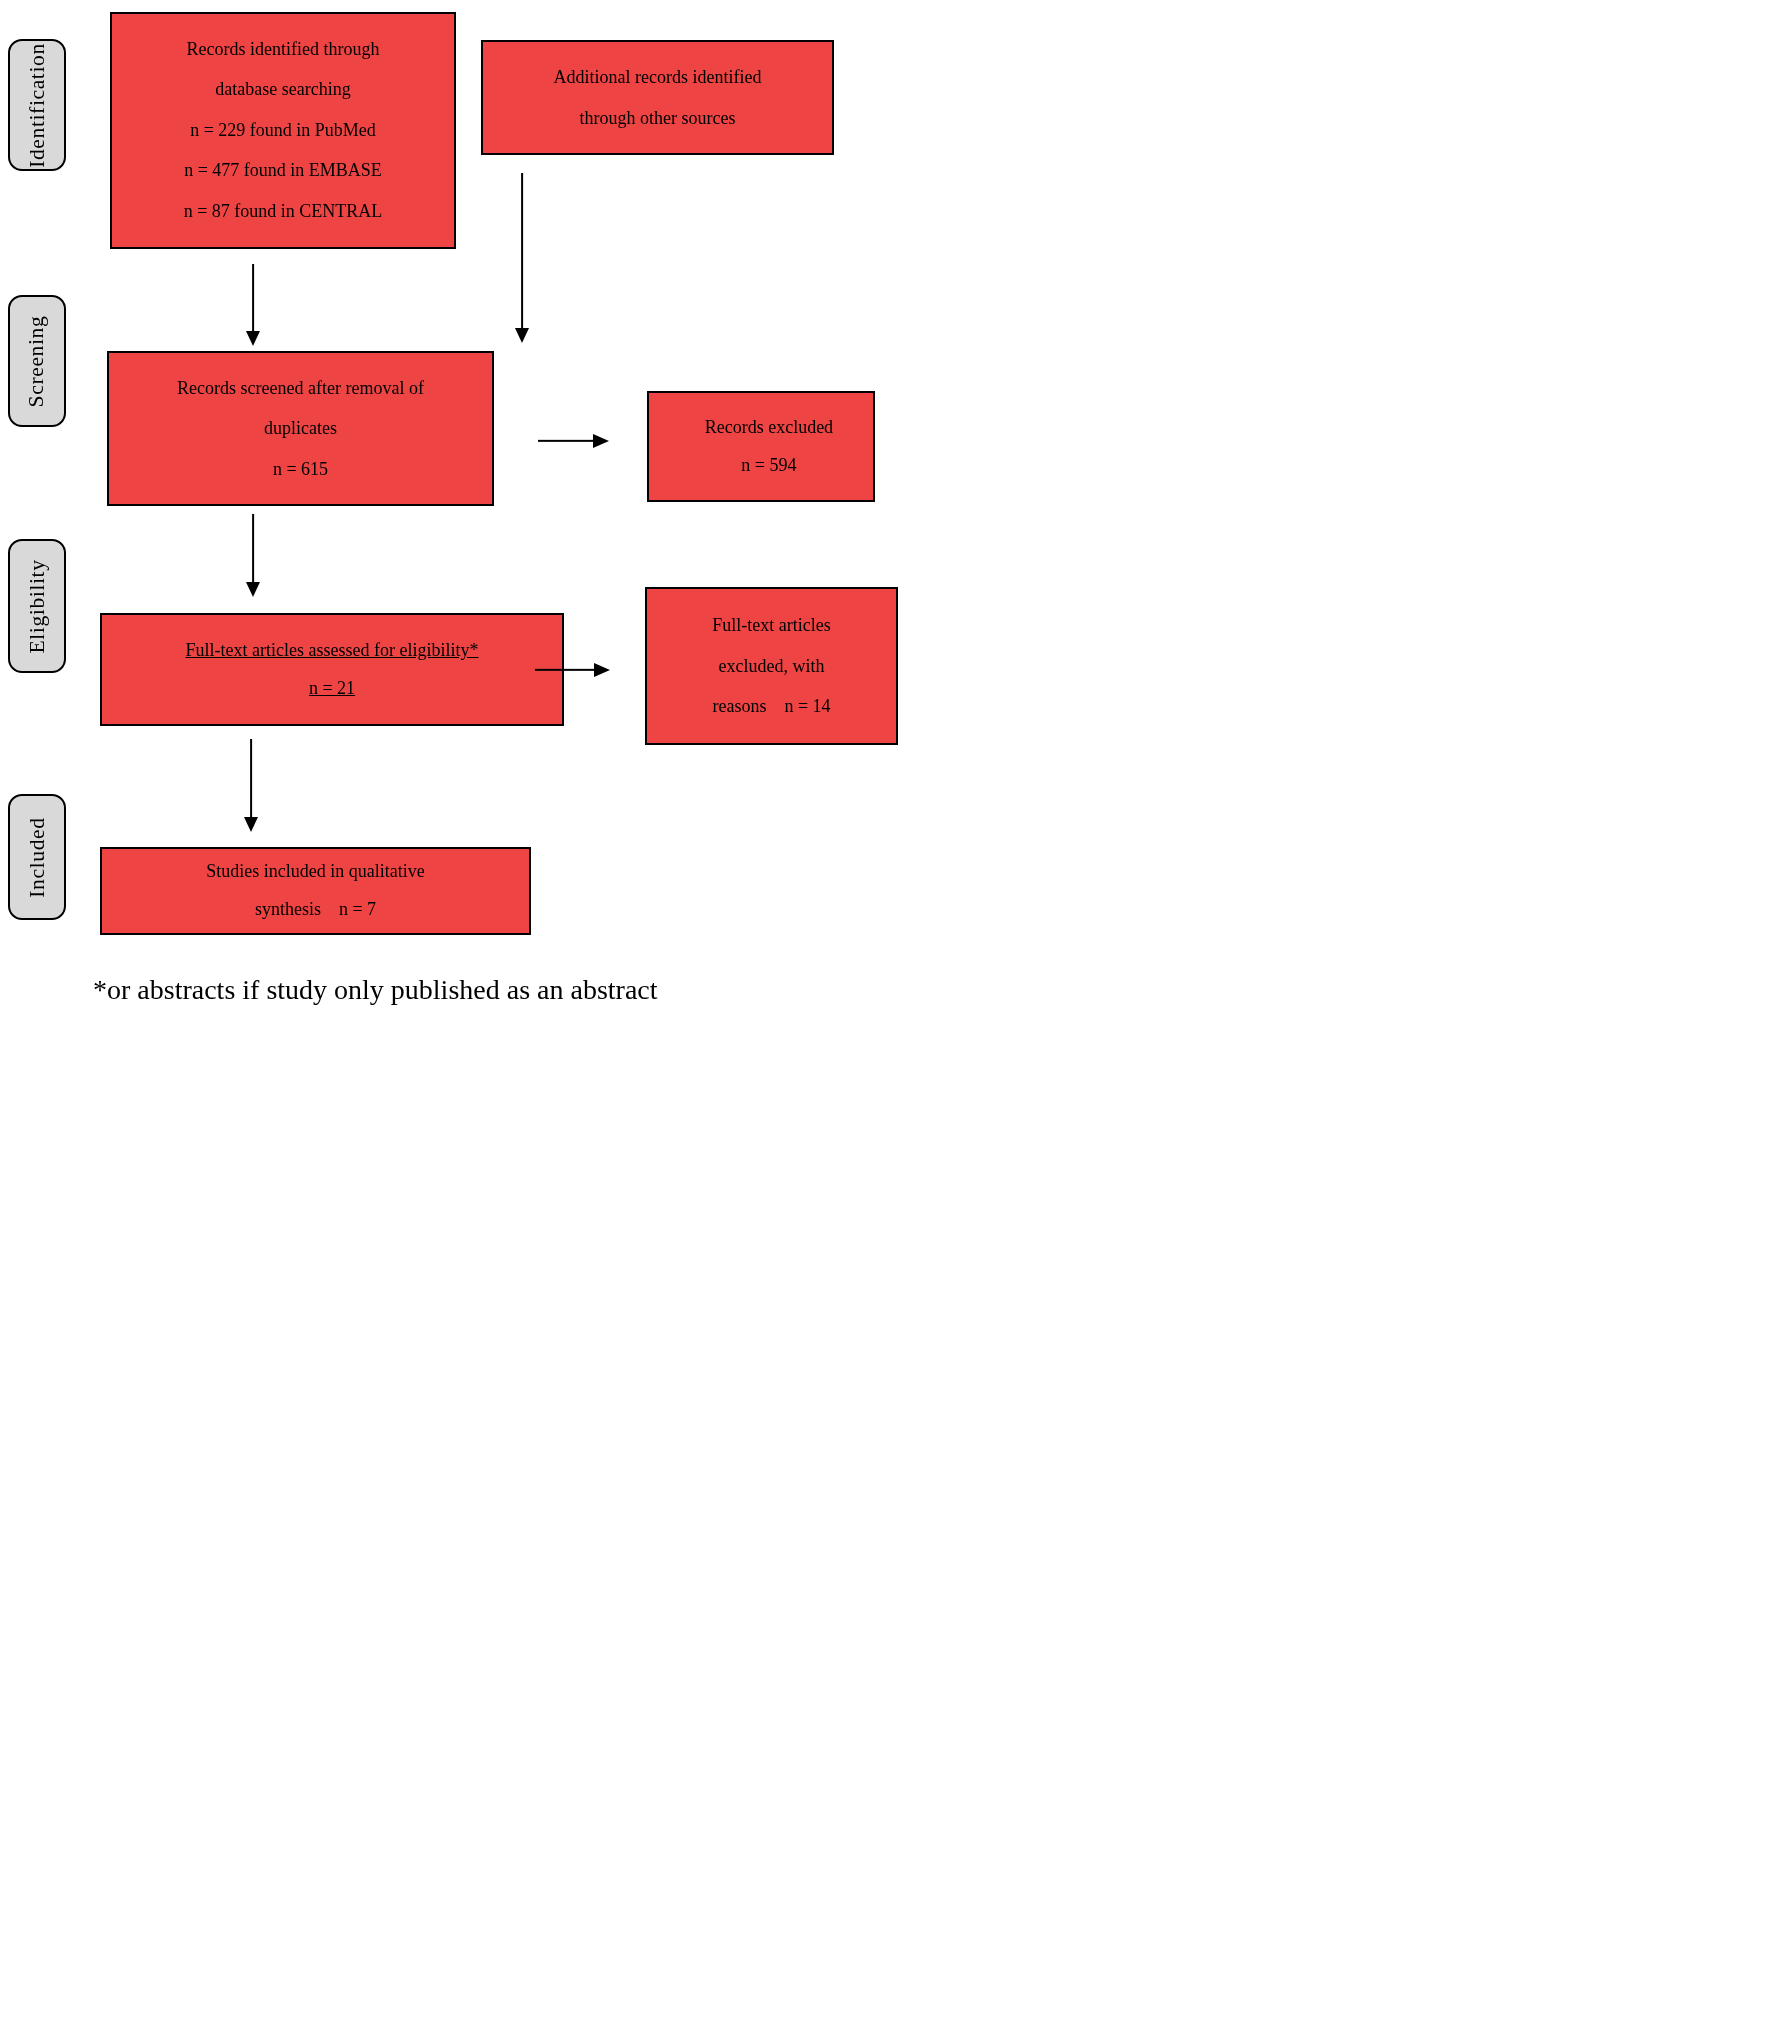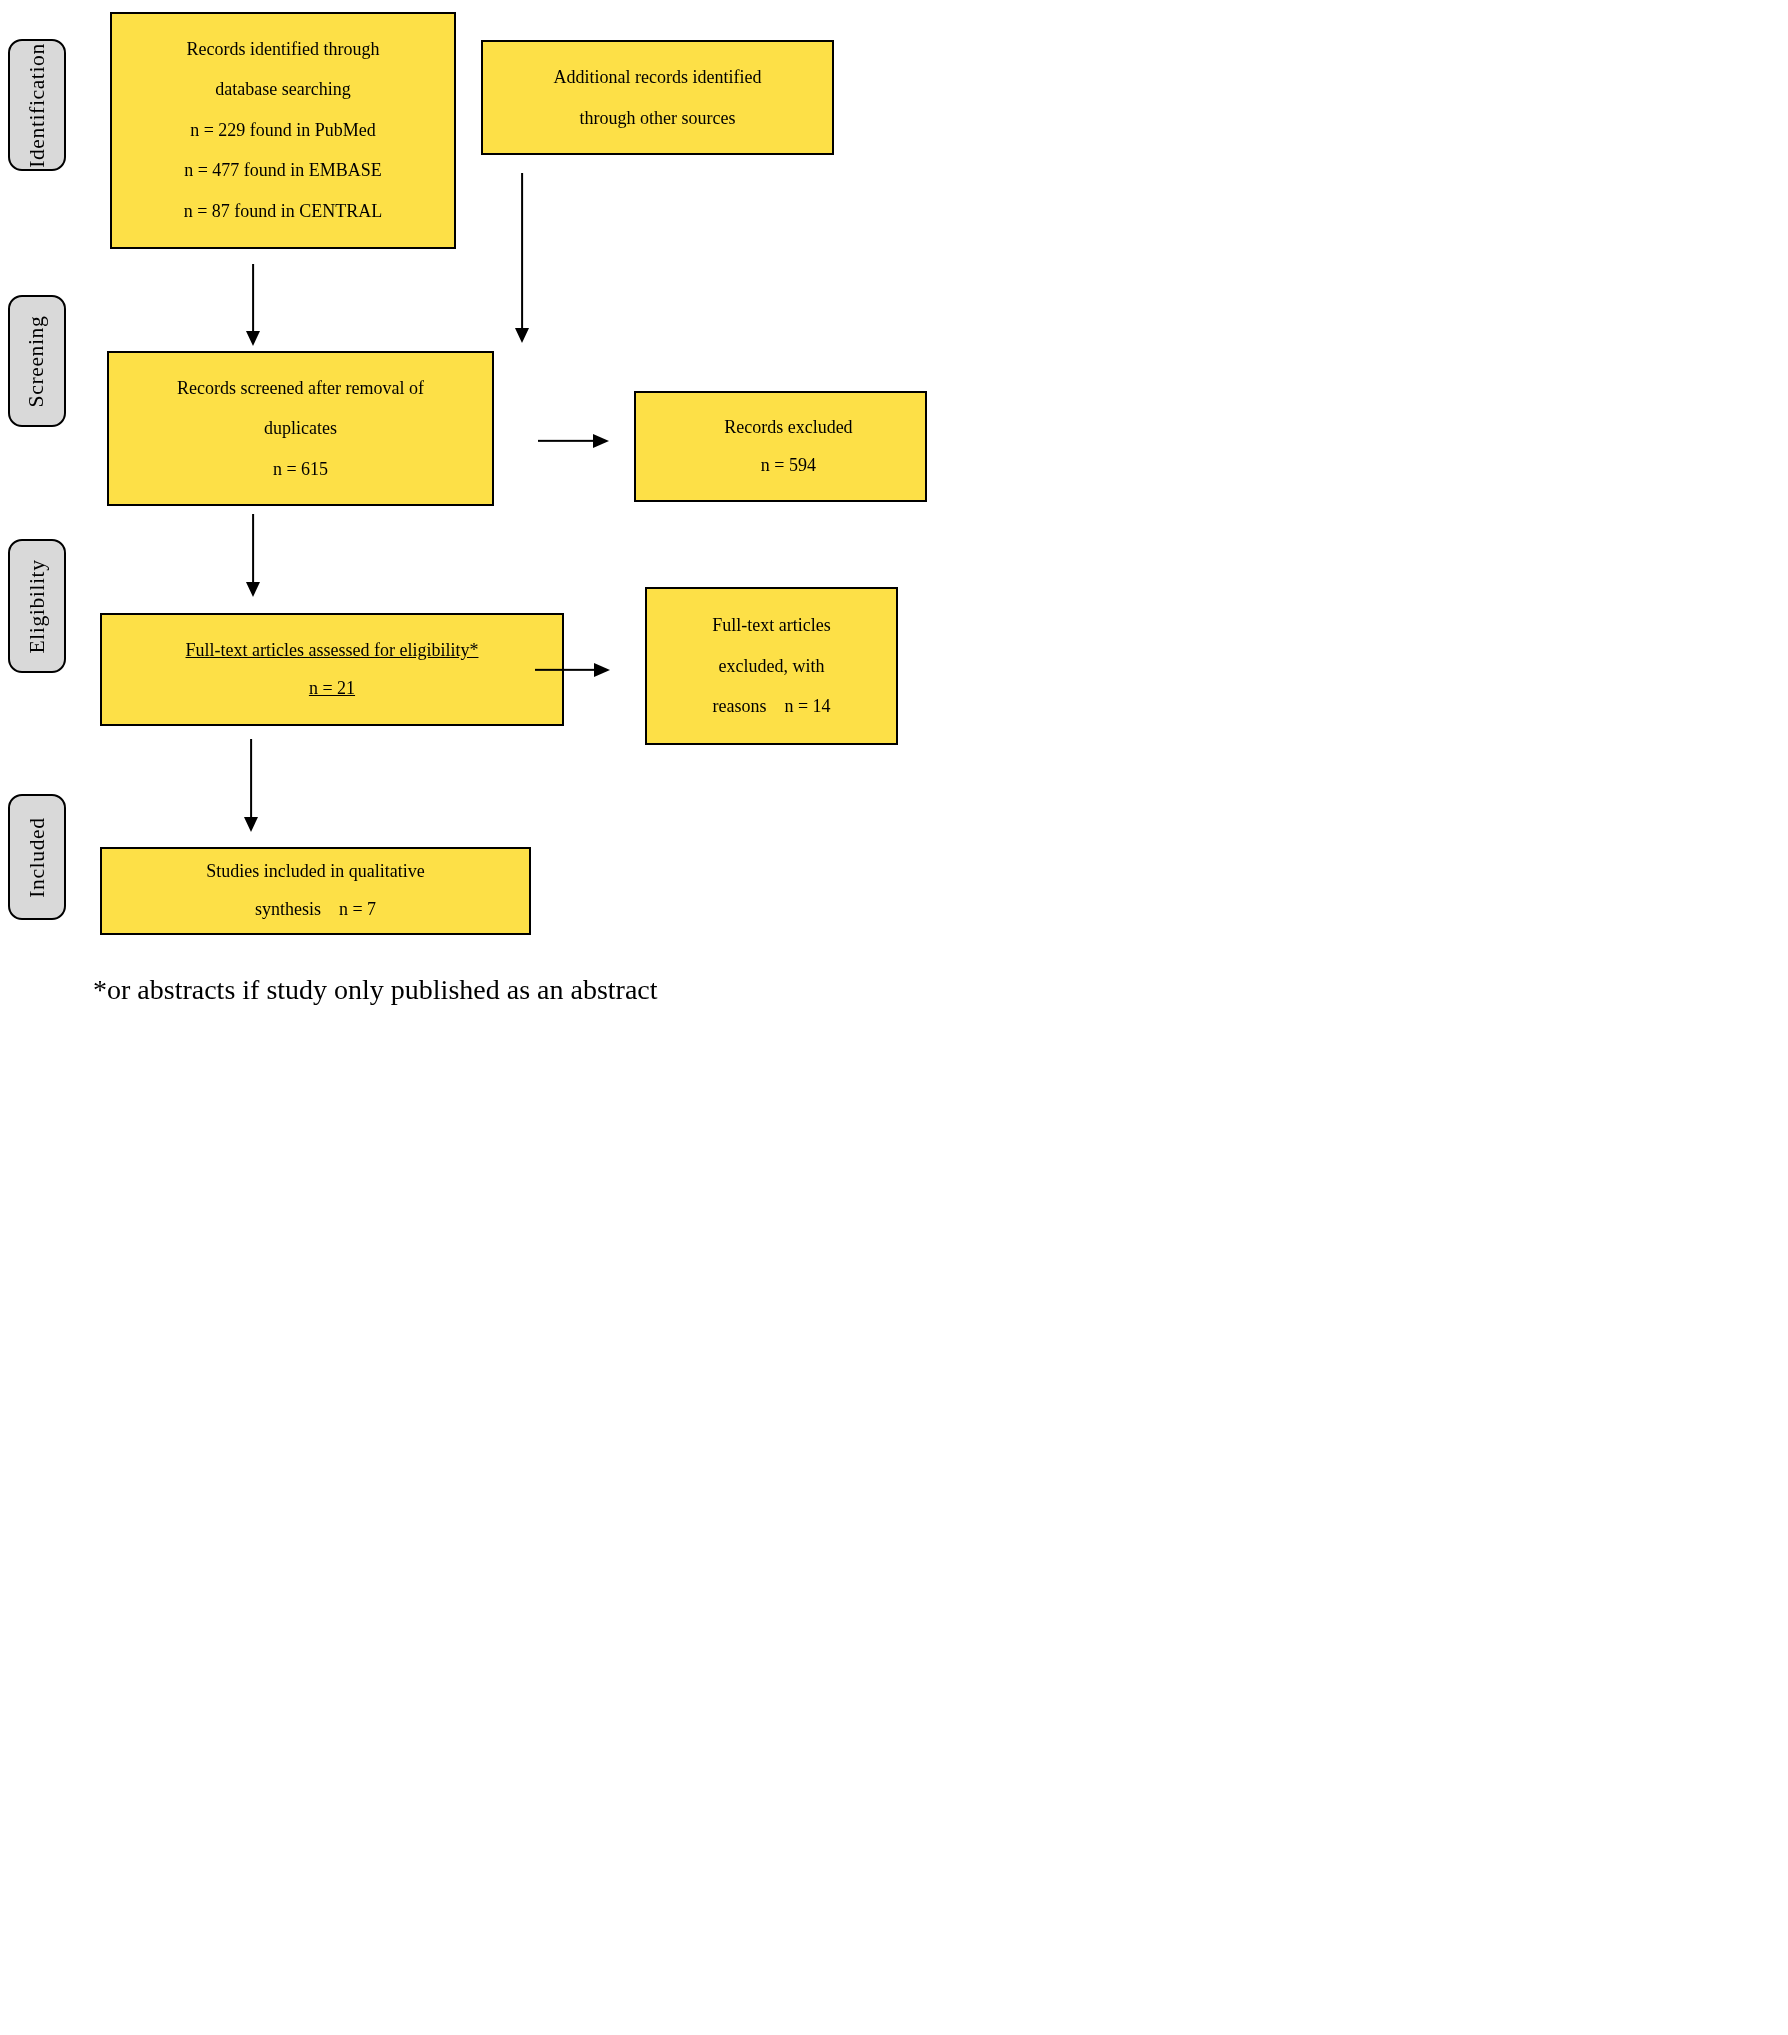"Records identified through" .flow-box { background: #fde047 -> #ef4444 }
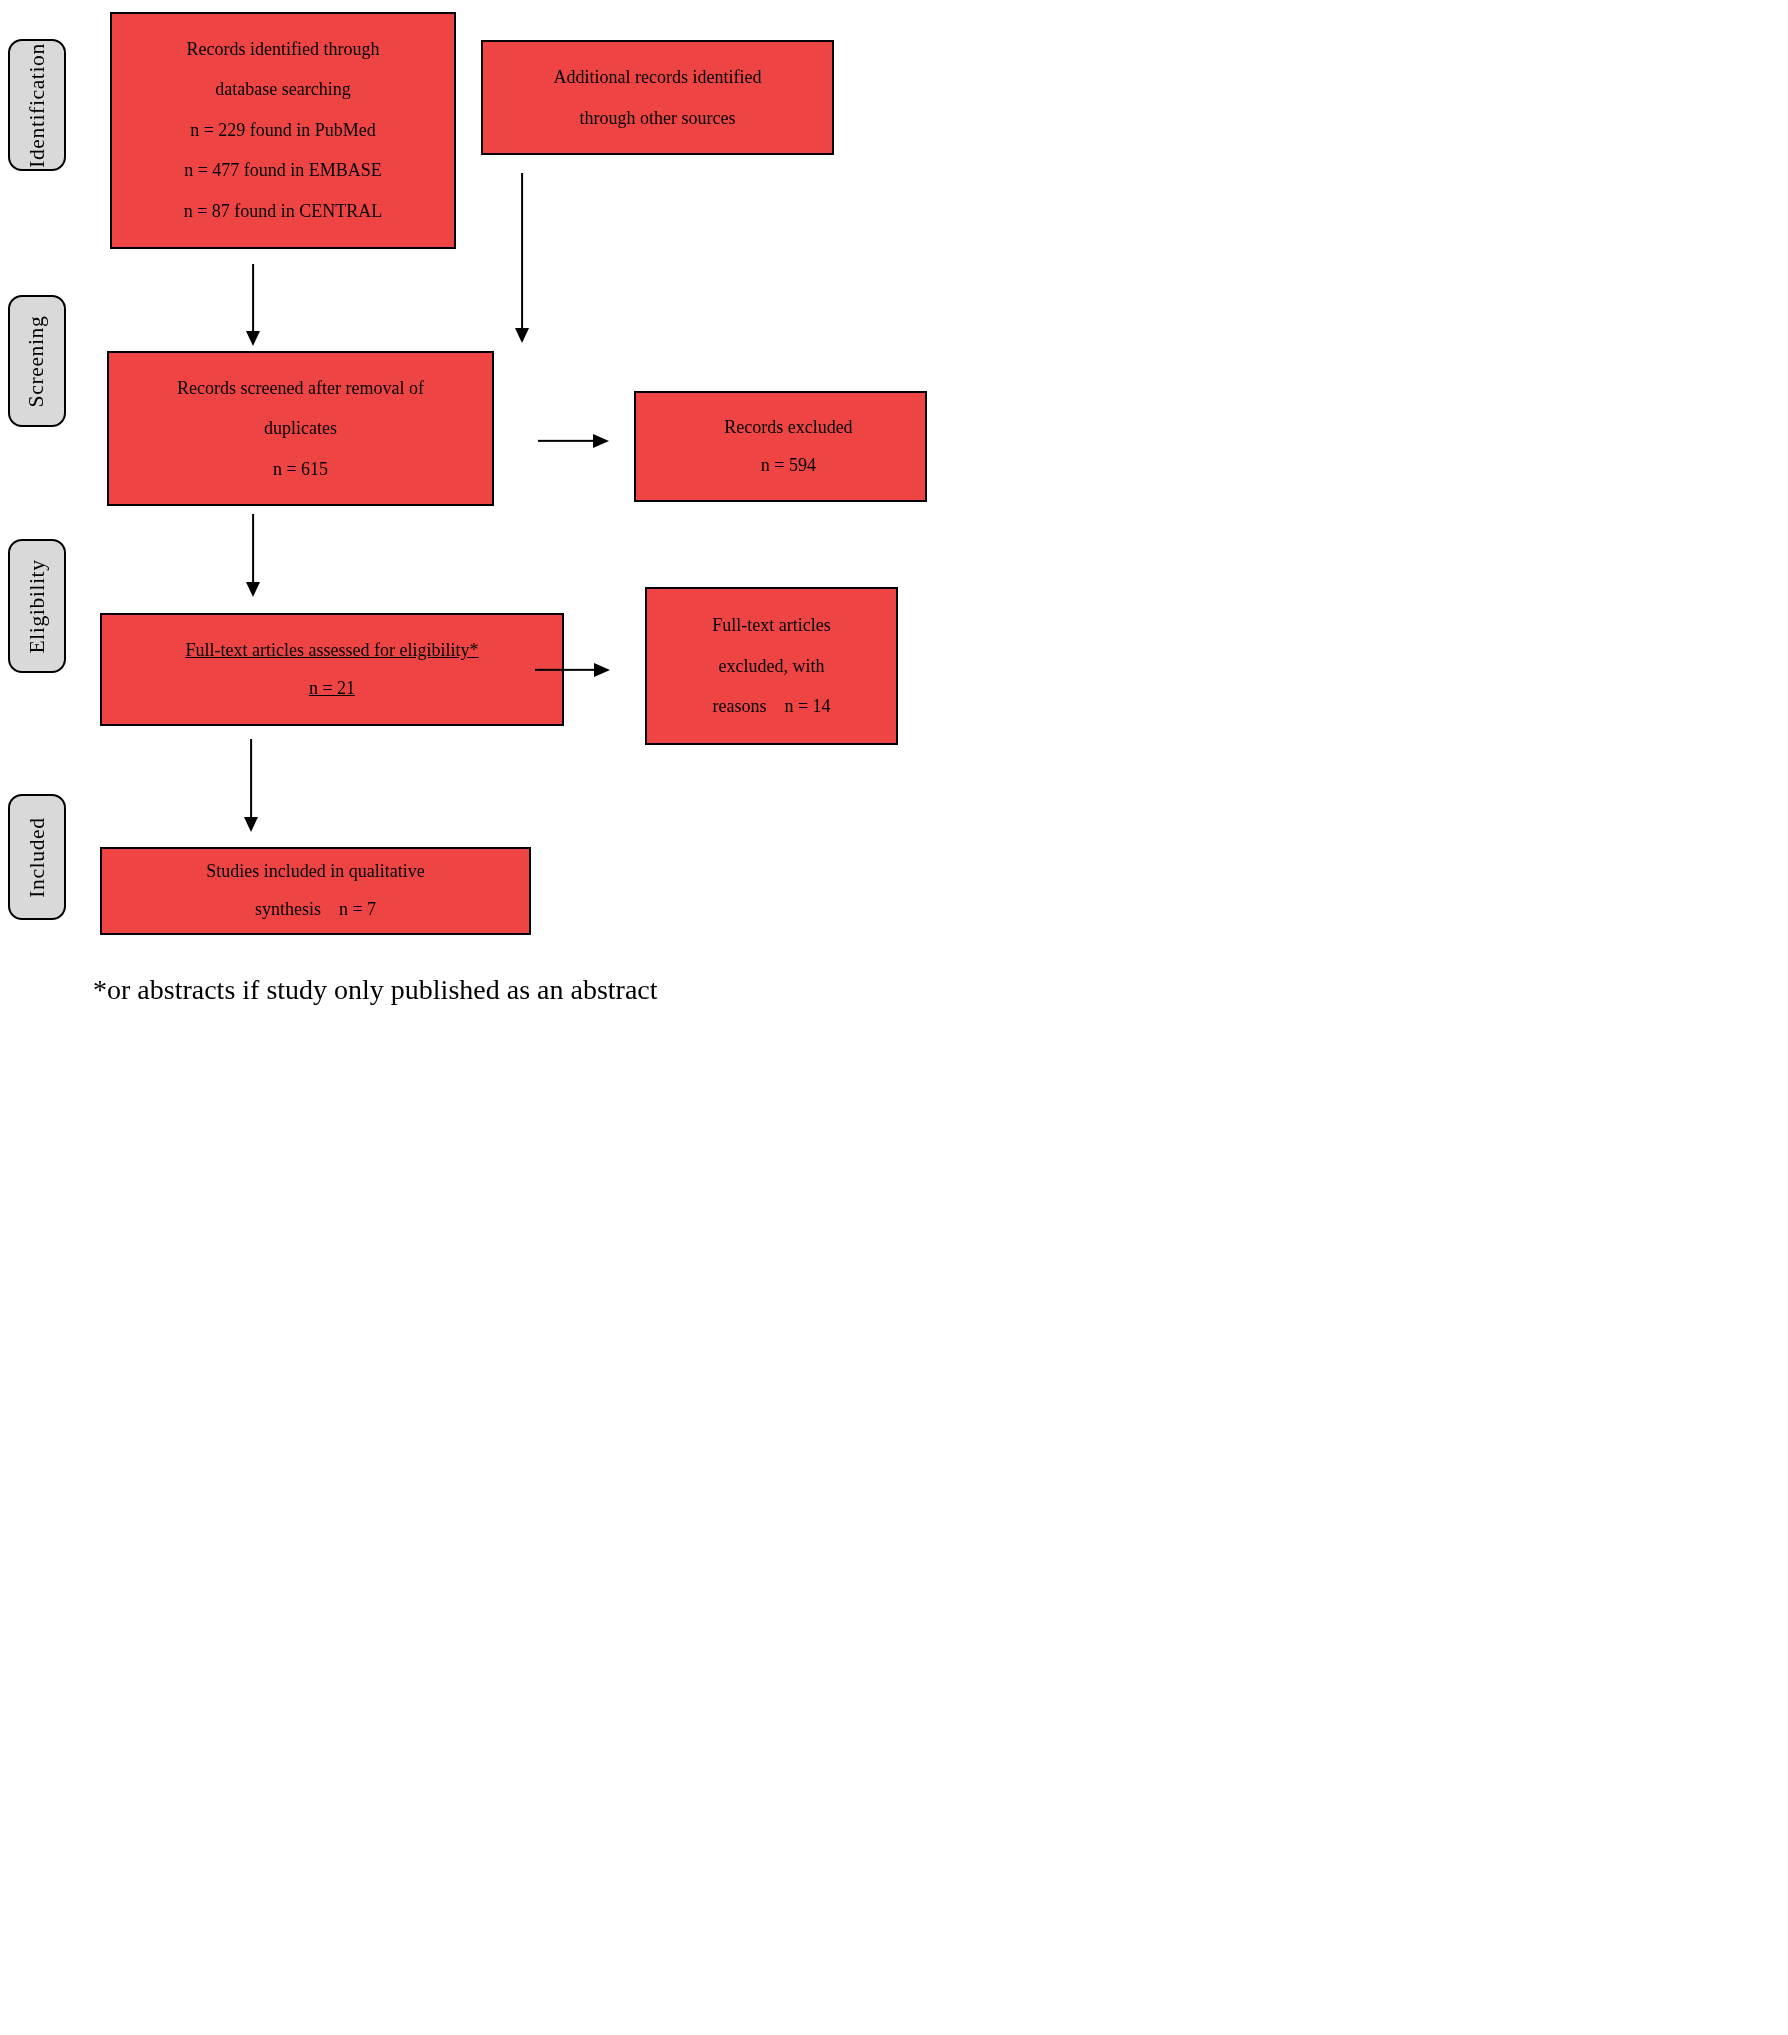"Records excluded" #box-records-excluded { left: 634px -> 647px; width: 293px -> 228px }
